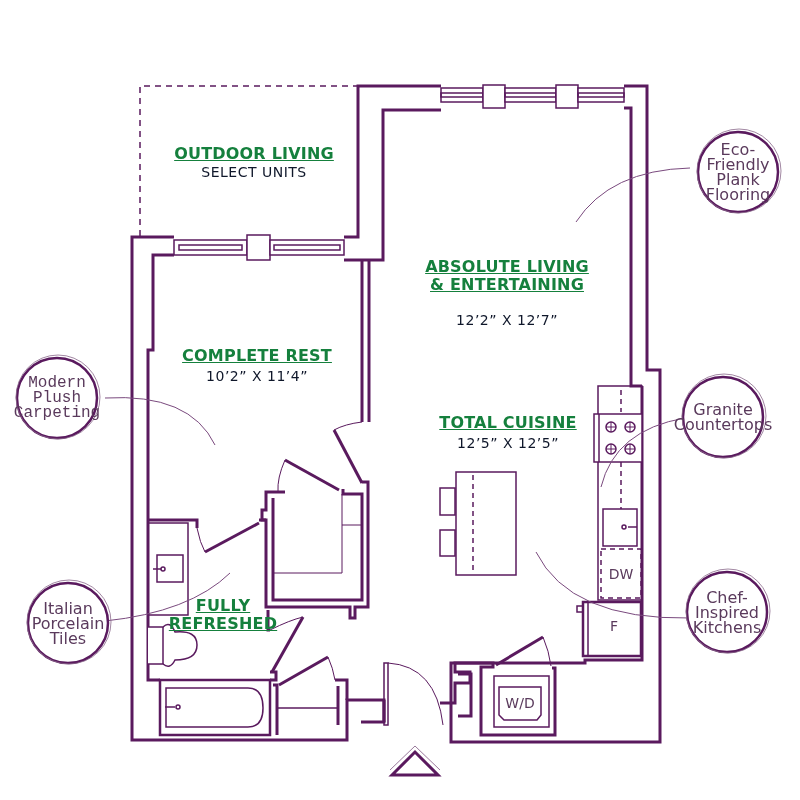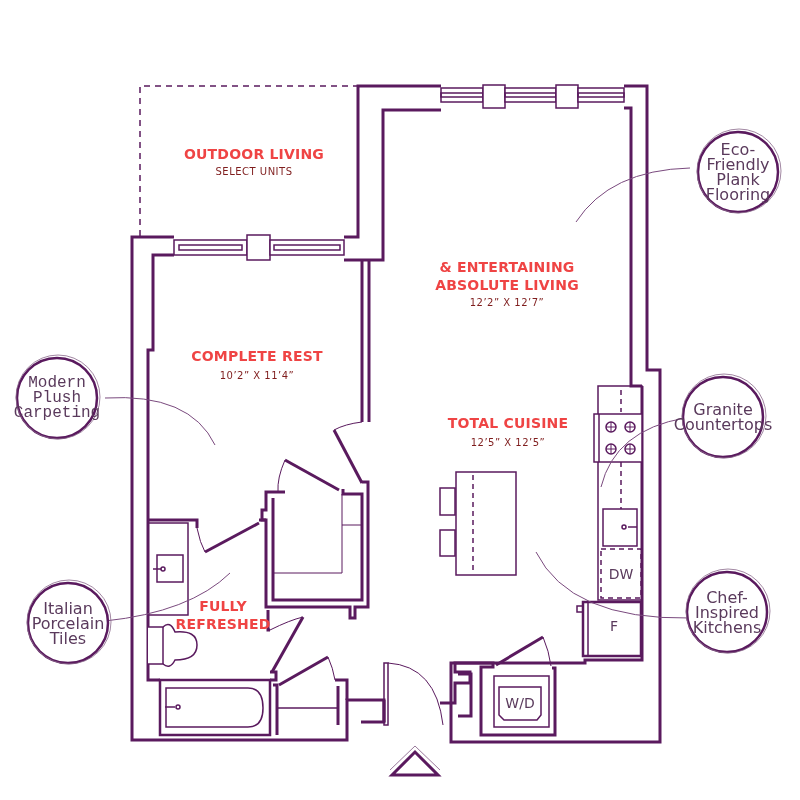"OUTDOOR LIVING" .room-name { color: #ef4444 -> #15803d; font-size: 14px -> 16px; text-decoration: none -> underline }
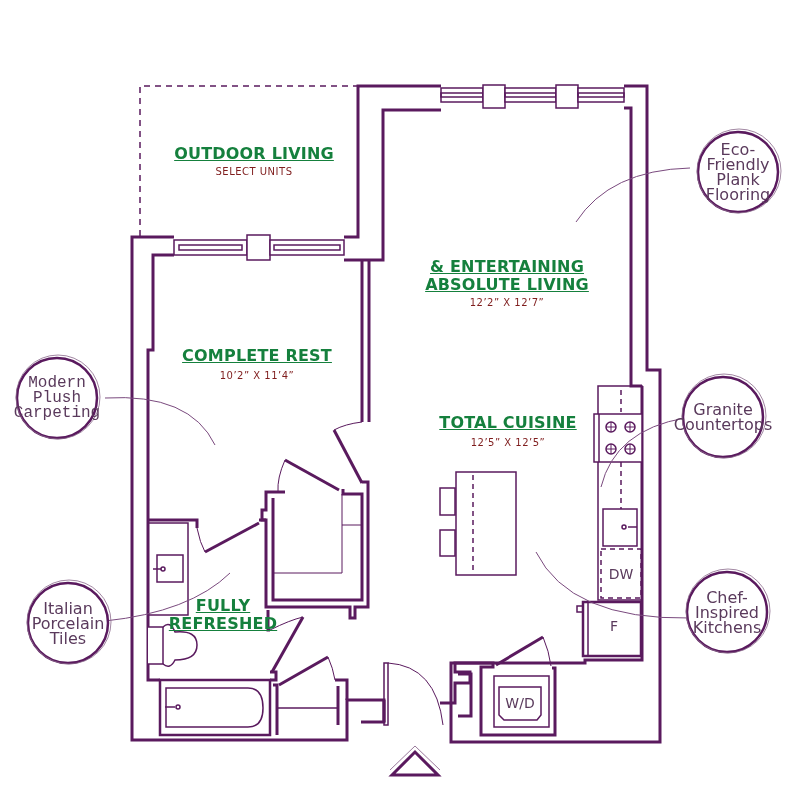"SELECT UNITS" .room-dim { color: #7f1d1d -> #0f172a; font-size: 10px -> 14px }
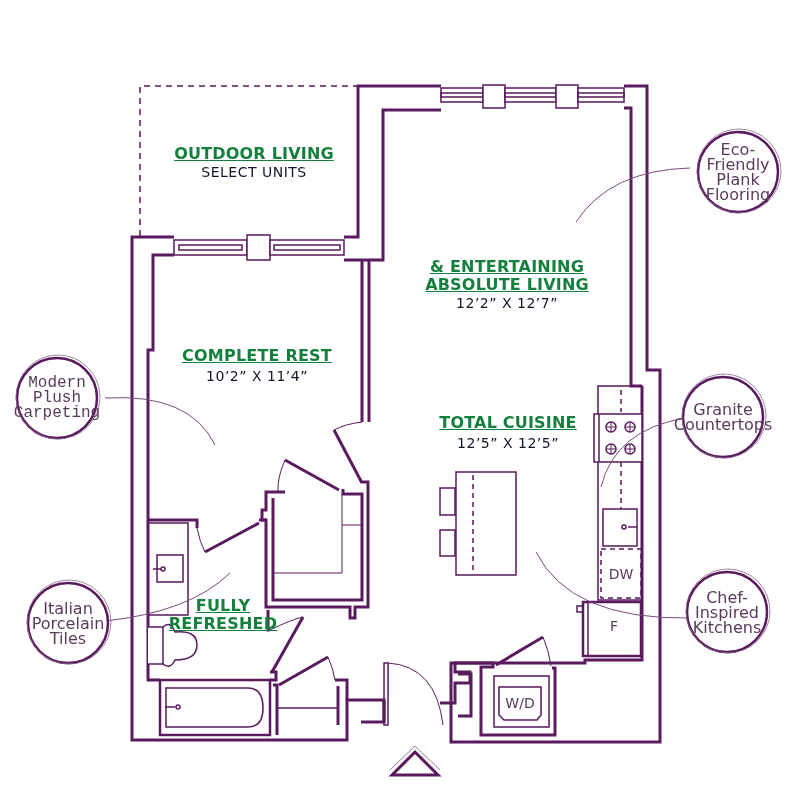"& ENTERTAINING" div.room-name { order: before "ABSOLUTE LIVING" -> after "ABSOLUTE LIVING" }
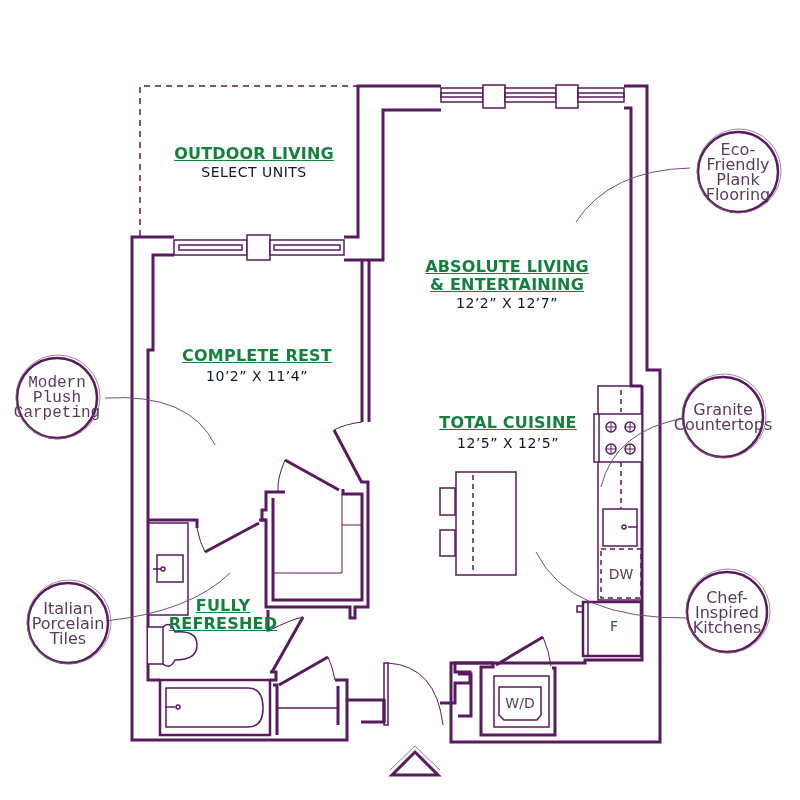"12’2” X 12’7”" div.room-dim { margin-top: 0 -> 17px }
